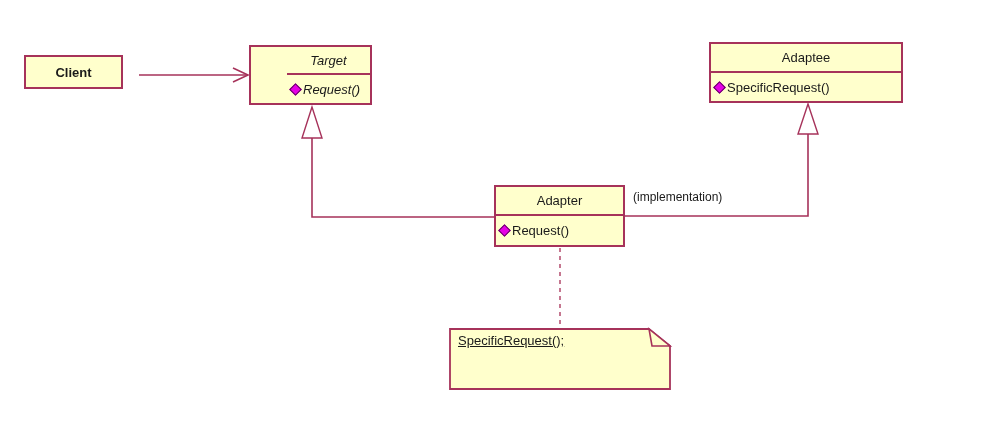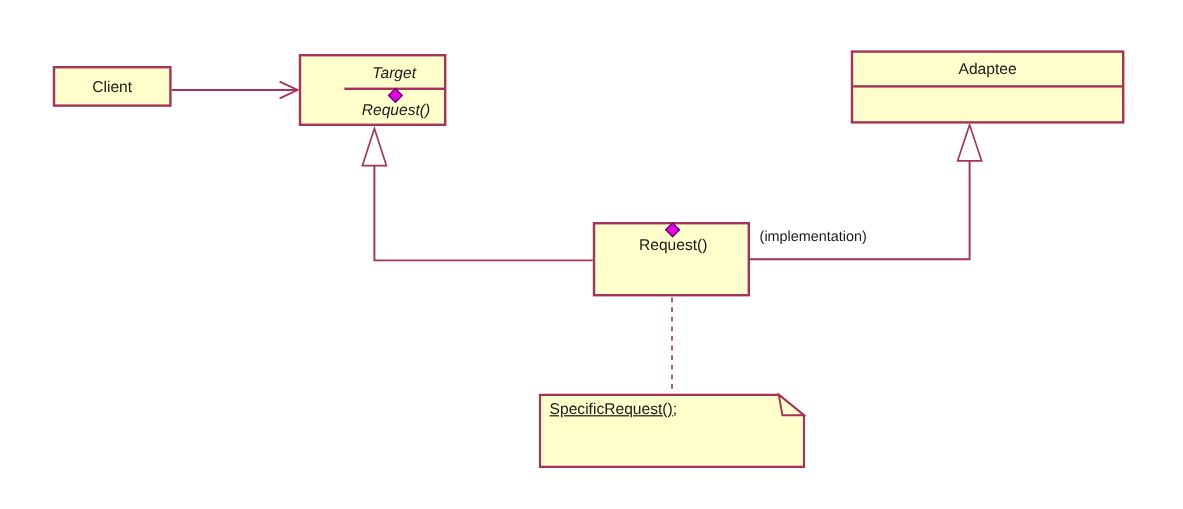"Adaptee" div.uml-box { width: 228px -> 194px }
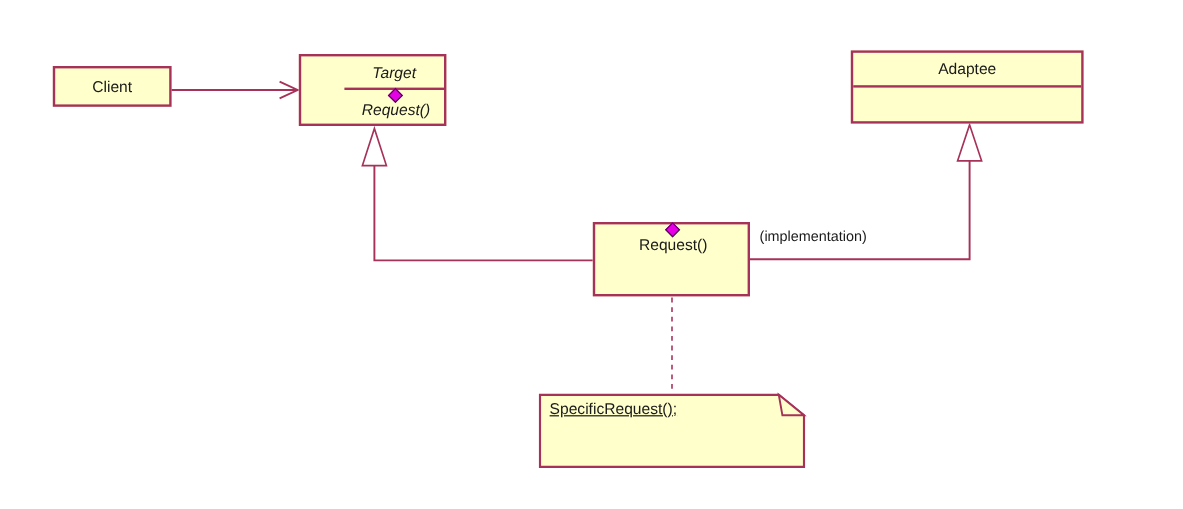"Client" div.uml-box { font-weight: none -> bold; left: 44px -> 24px }
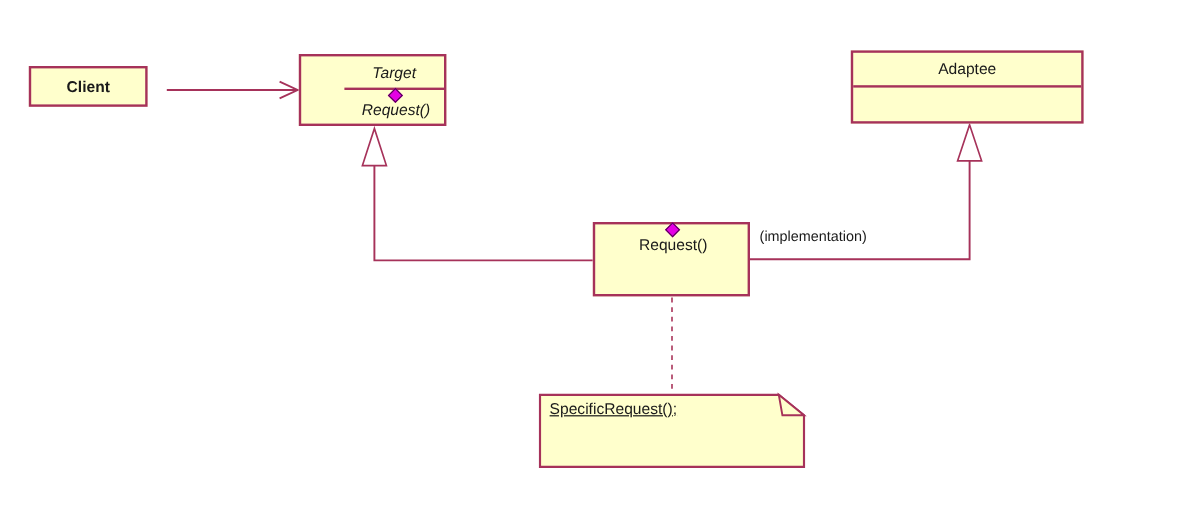"Request()" .class-methods { flex-direction: column -> none }
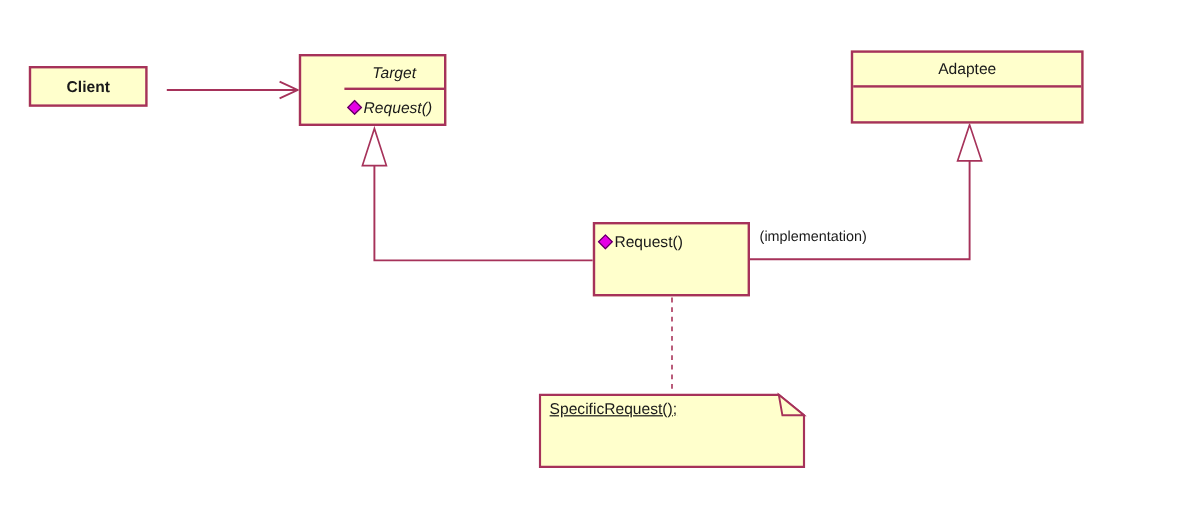"SpecificRequest()" div.class-methods { html: none -> <div> <span></span> <span>SpecificRequest()</span> </div> }
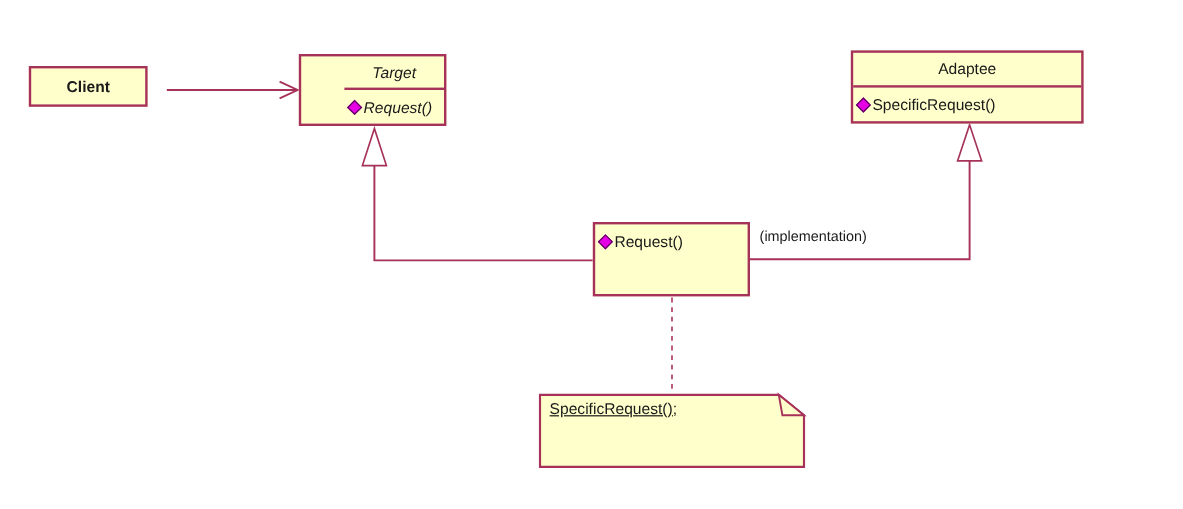"Adapter" div.class-title { html: none -> <div>Adapter</div> }
